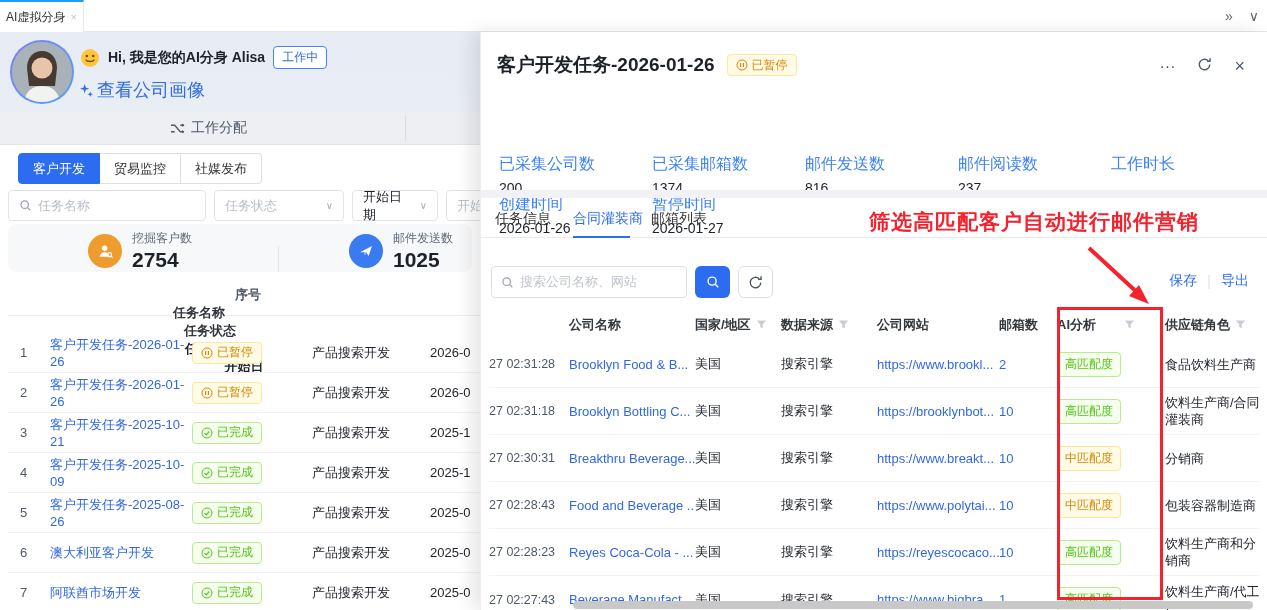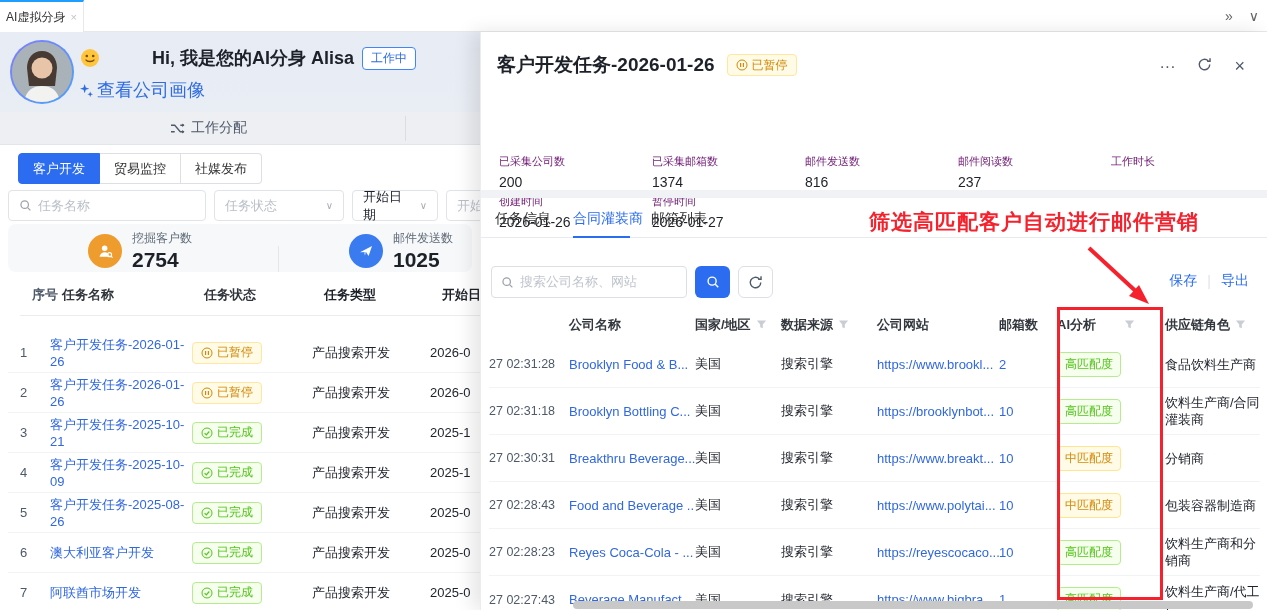"Hi, 我是您的AI分身 Alisa" .greet { font-size: 18px -> 14px; margin-left: 44px -> none }
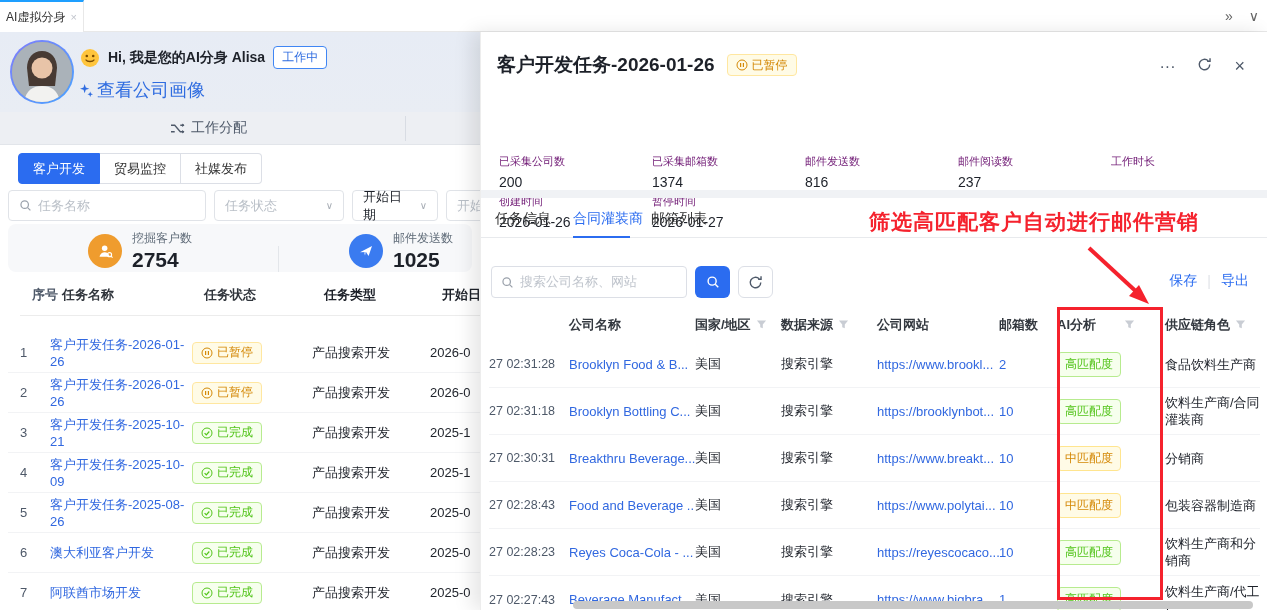"已采集公司数" .d-stat .lab { color: #701a75 -> #3b82f6; font-size: 11px -> 16px }
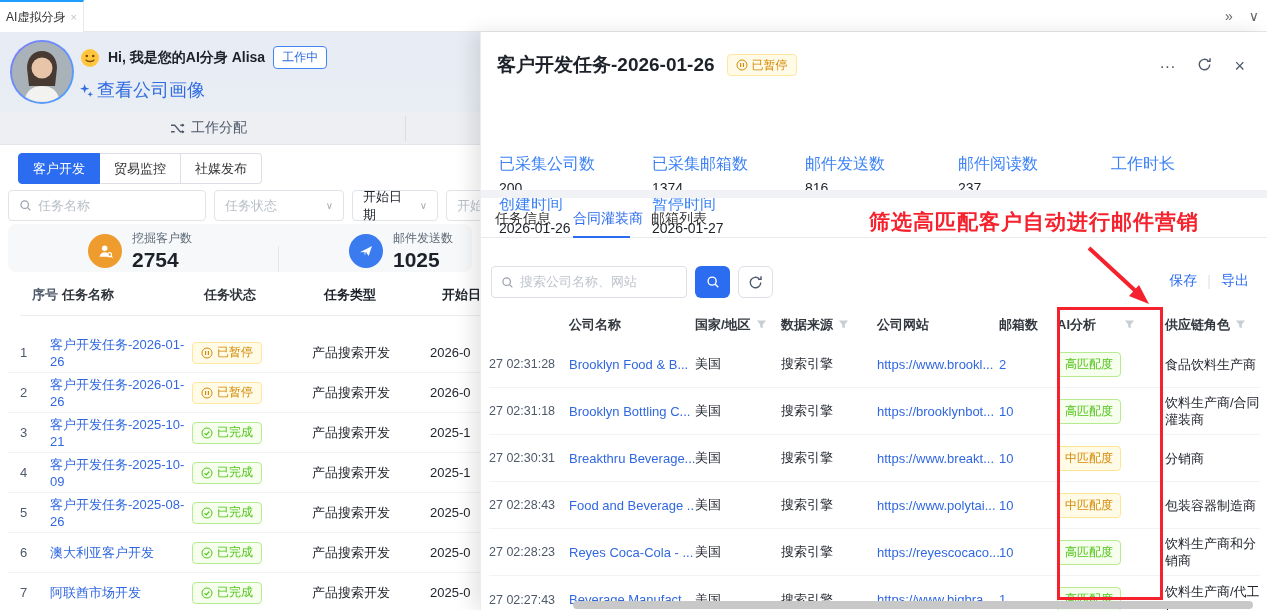"序号" .ltable-head { align-items: none -> center; flex-direction: none -> column; left: 20px -> 8px }
